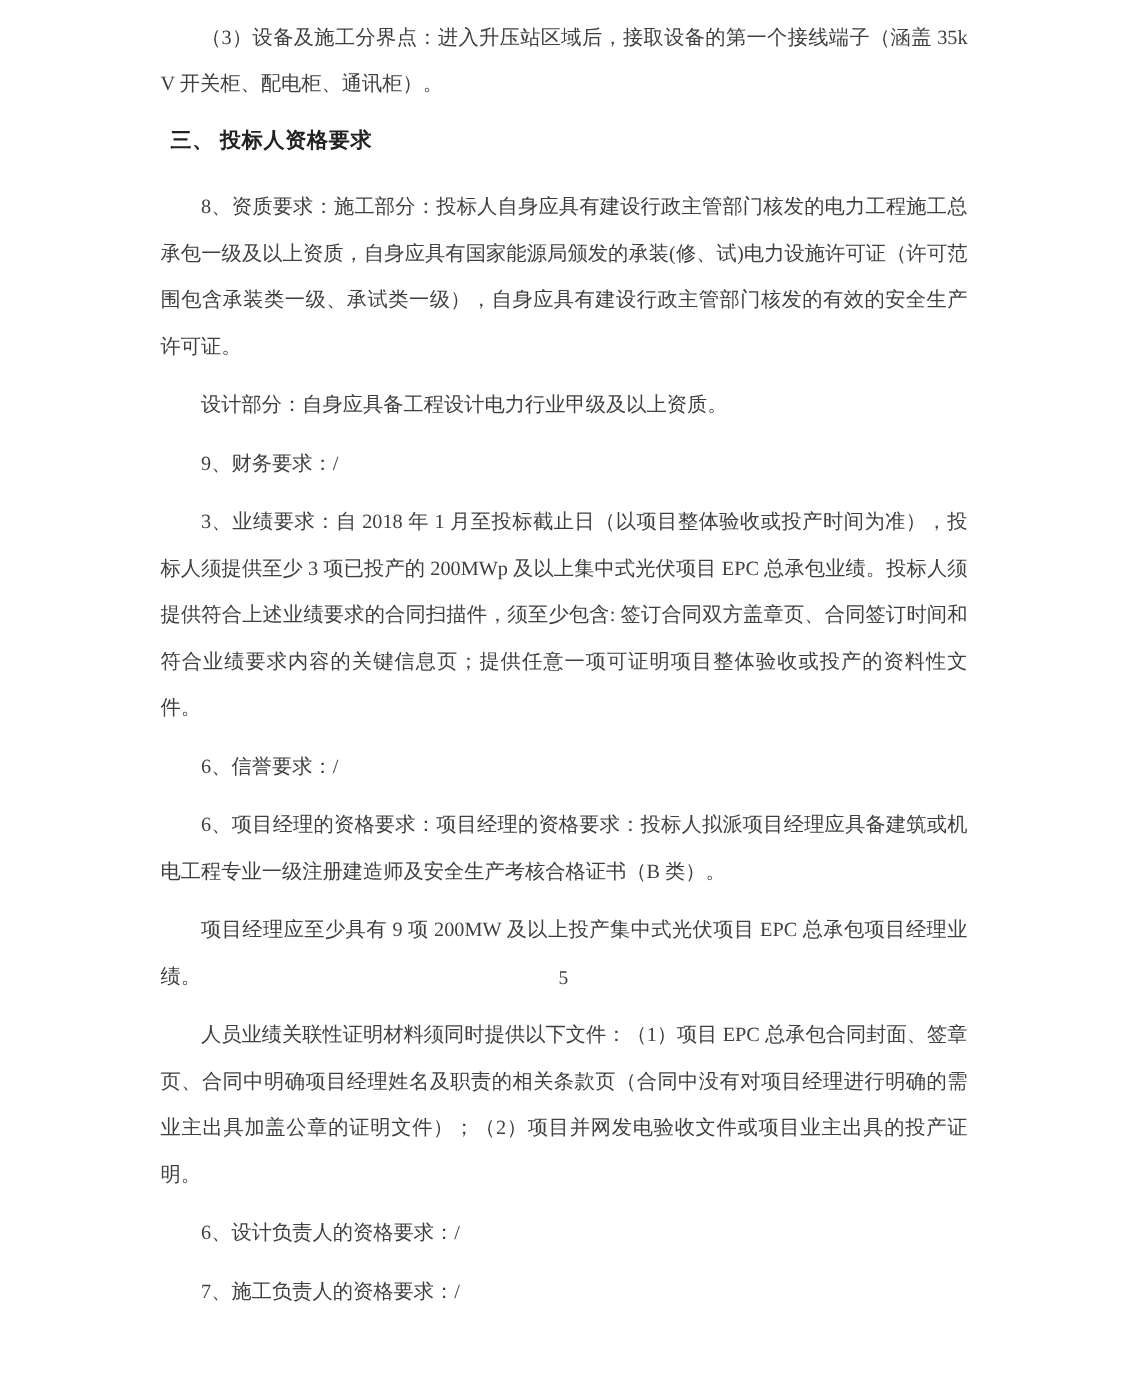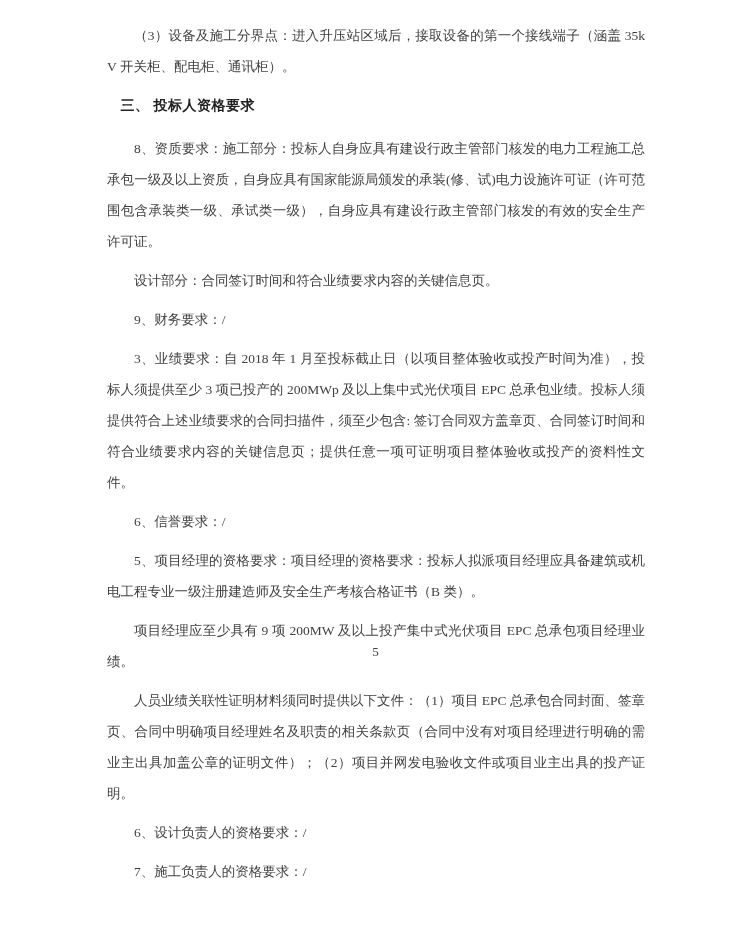"（3）设备及施工分界点：进入升压站区域后，接取设备的第一个接线端子（涵盖" .page { padding: 20px 106px 40px 107px -> 9px 106px 40px 107px }
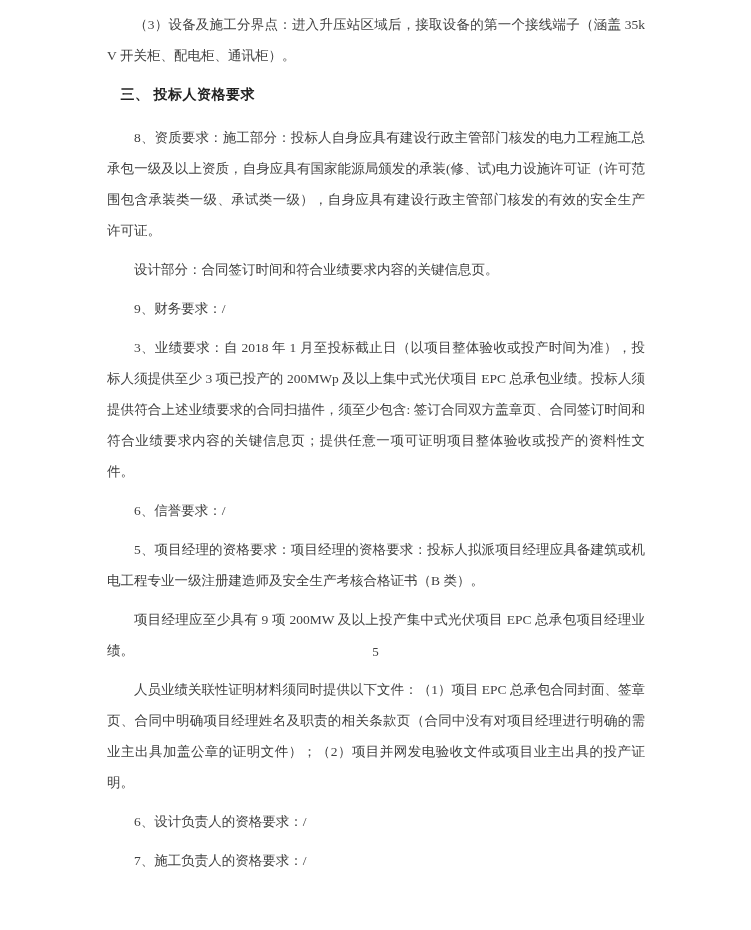"三、 投标人资格要求" .heading { margin: 0 0 12px 8px -> 0 0 12px 1px }
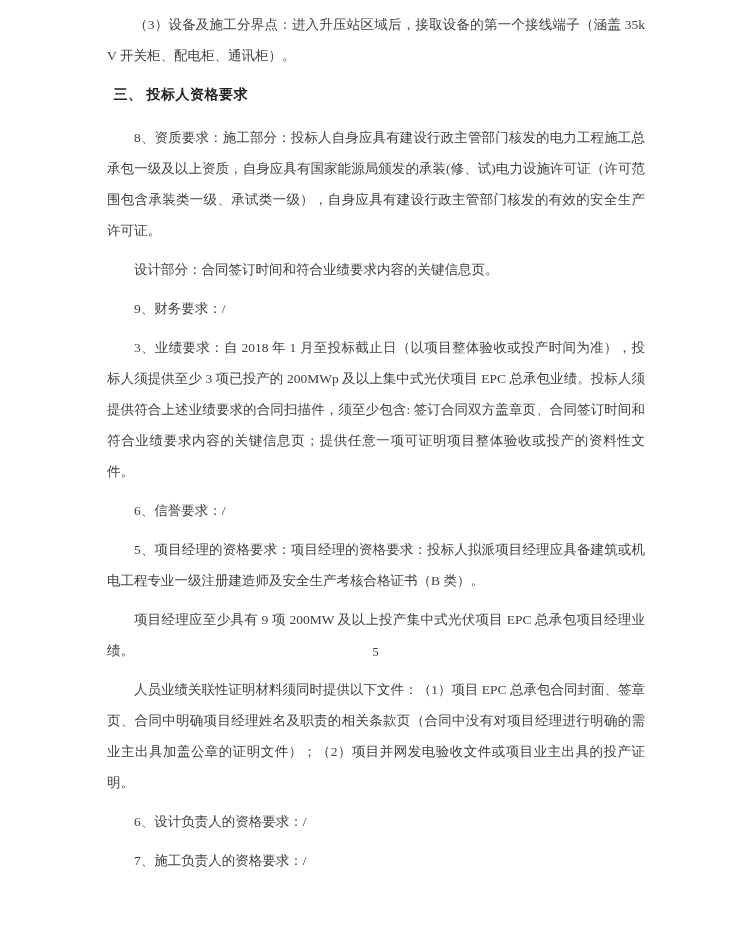"设计部分：合同签订时间和符合业绩要求内容的关键信息页。" p.para { text: 合同签订时间和符合业绩要求内容的关键信息页 -> 自身应具备工程设计电力行业甲级及以上资质 }
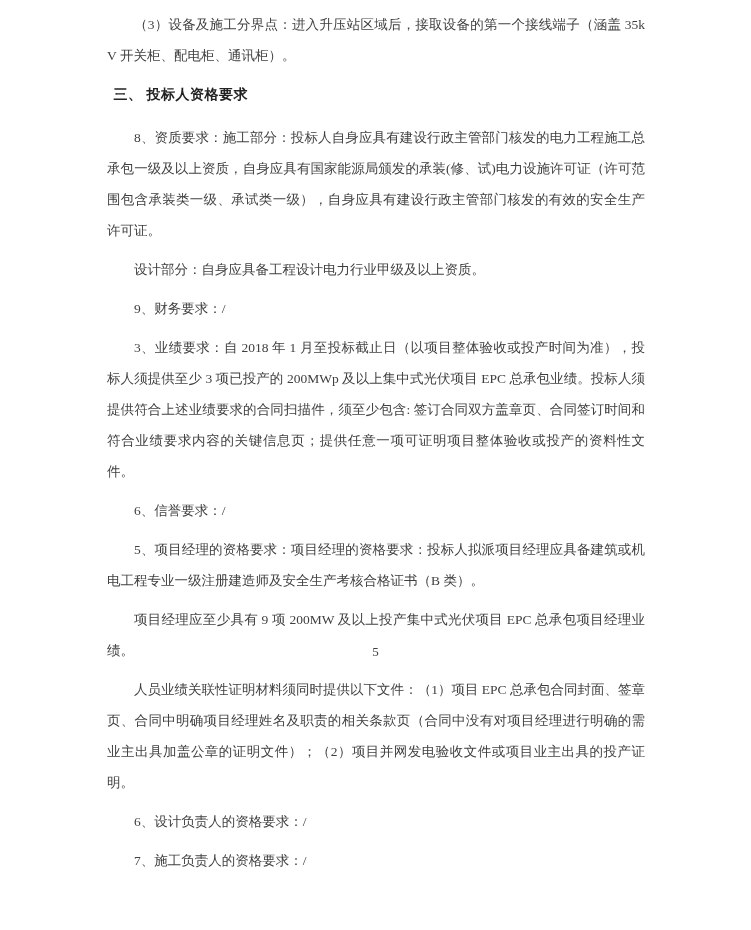"5、项目经理的资格要求：项目经理的资格要求：投标人拟派项目经理应具备建筑或机电工" p.para { text: 5 -> 6 }
